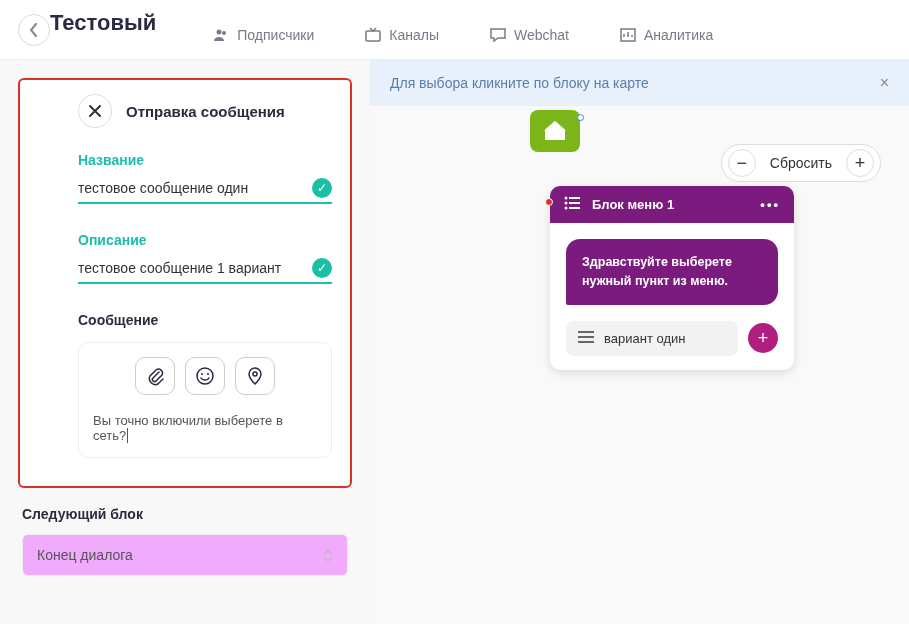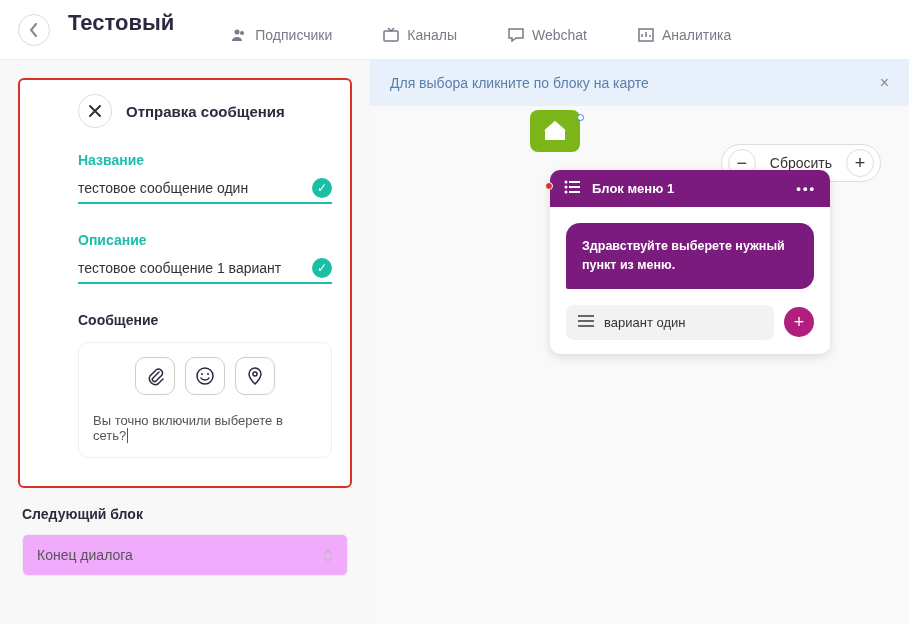"Тестовый" .title-block { margin-left: 18px -> 0 }
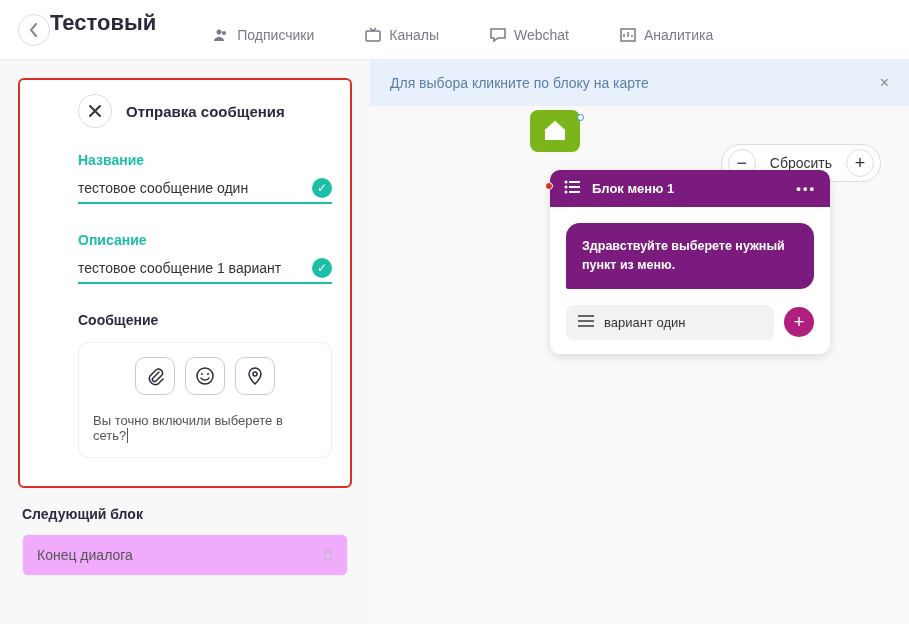"Блок меню 1" .menu-block { top: 110px -> 126px; width: 280px -> 244px }
